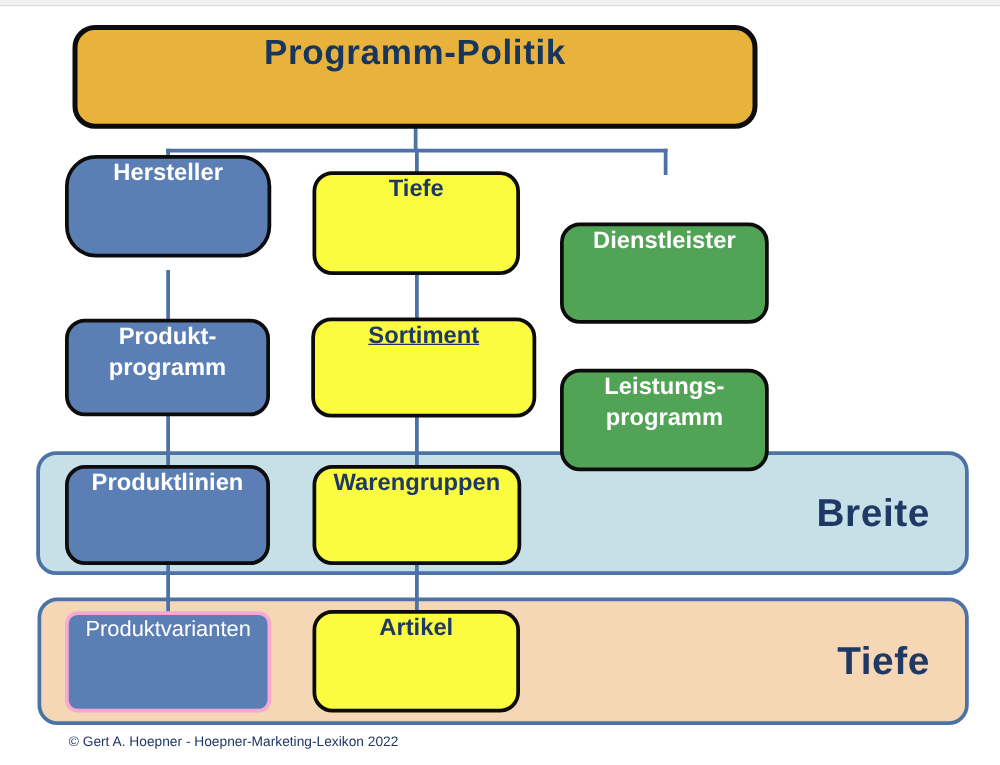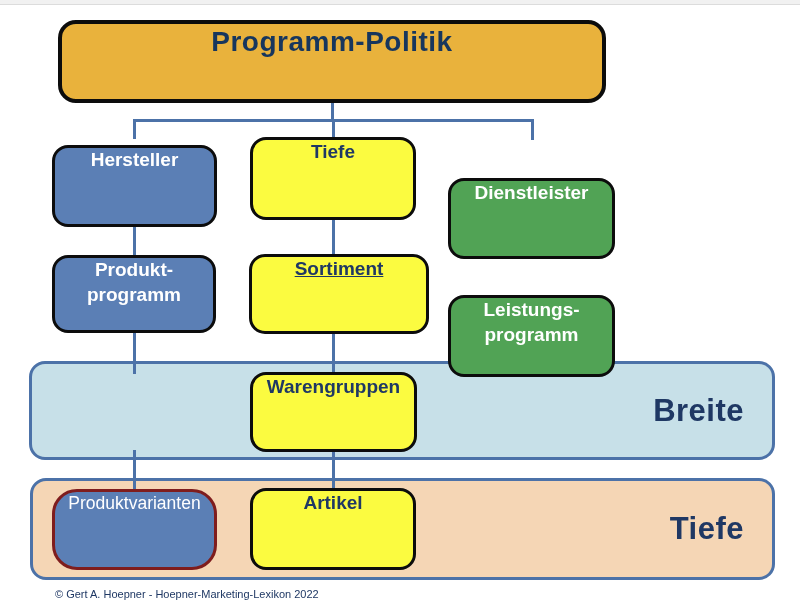"Hersteller" .n-hersteller { border-radius: none -> 25px; top: 145px -> 124px }
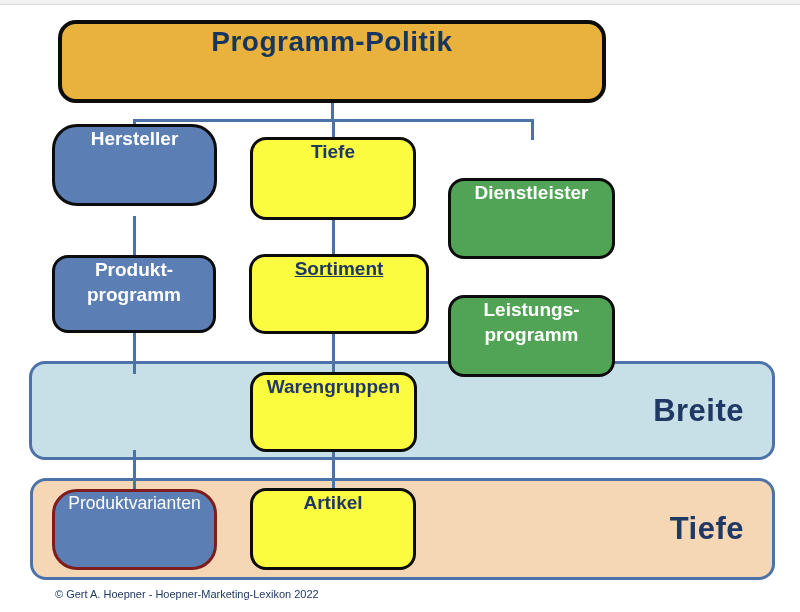"Produktlinien" div.node { html: none -> <div> <span>Produktlinien</span> </div> }
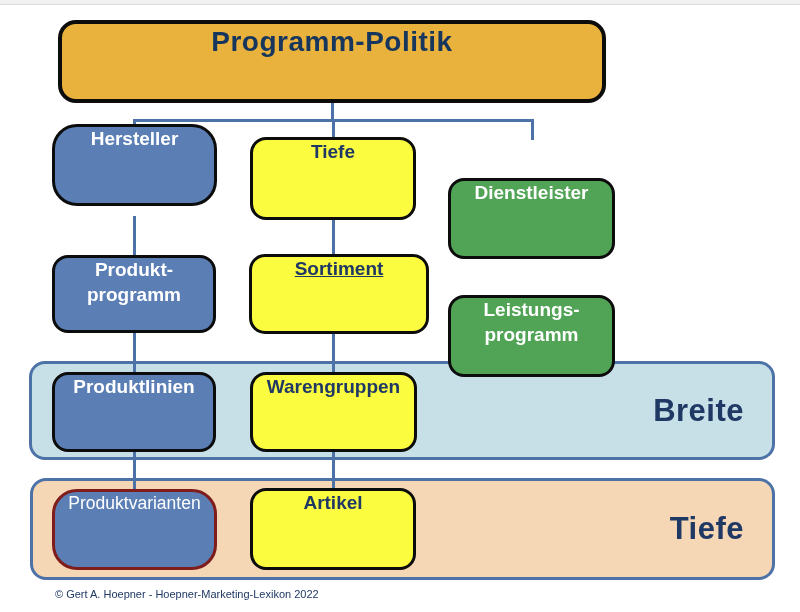"Produktvarianten" .n-produktvarianten { border: 3px solid #7f1d1d -> 3px solid #f9a8d4; border-radius: 25px -> 10px }
